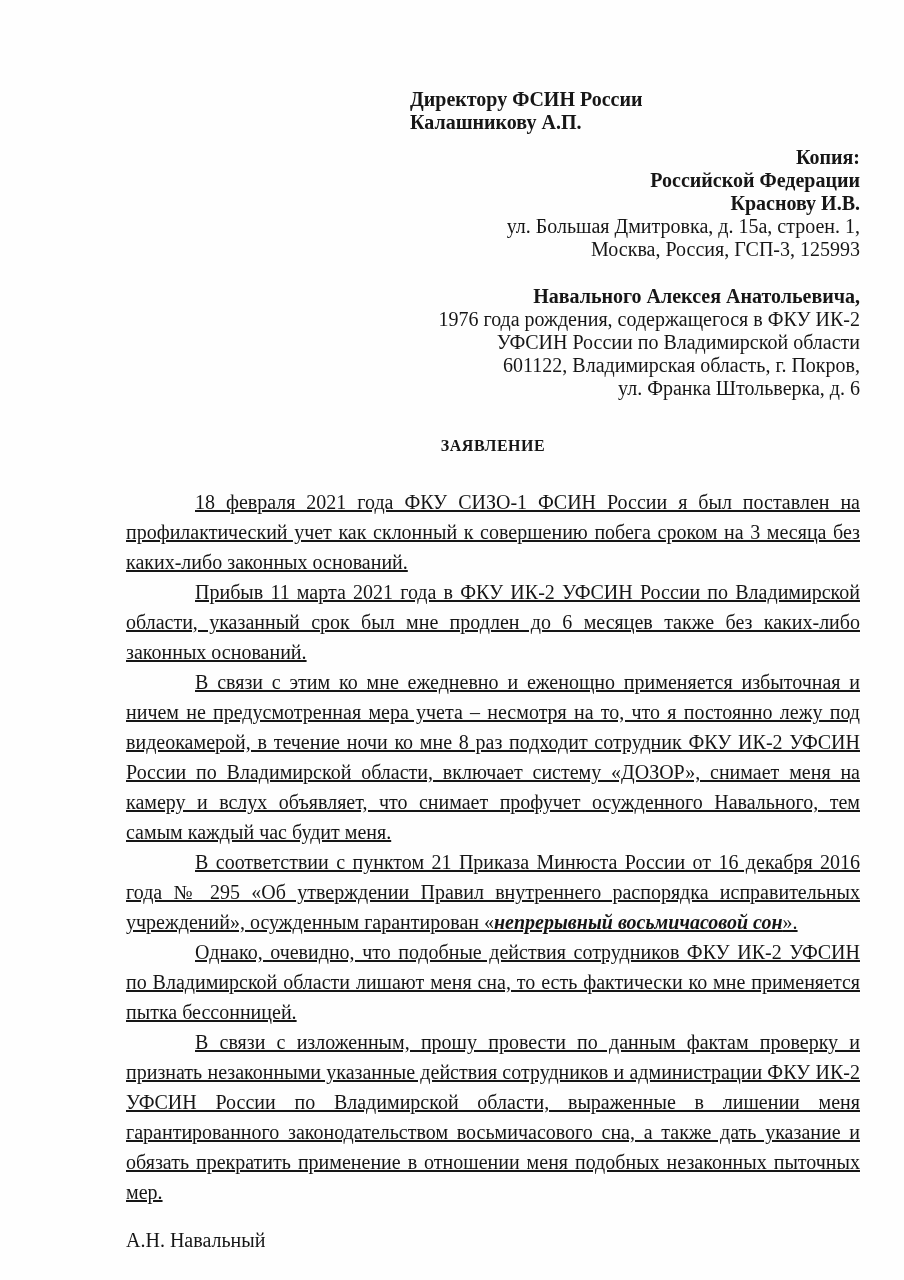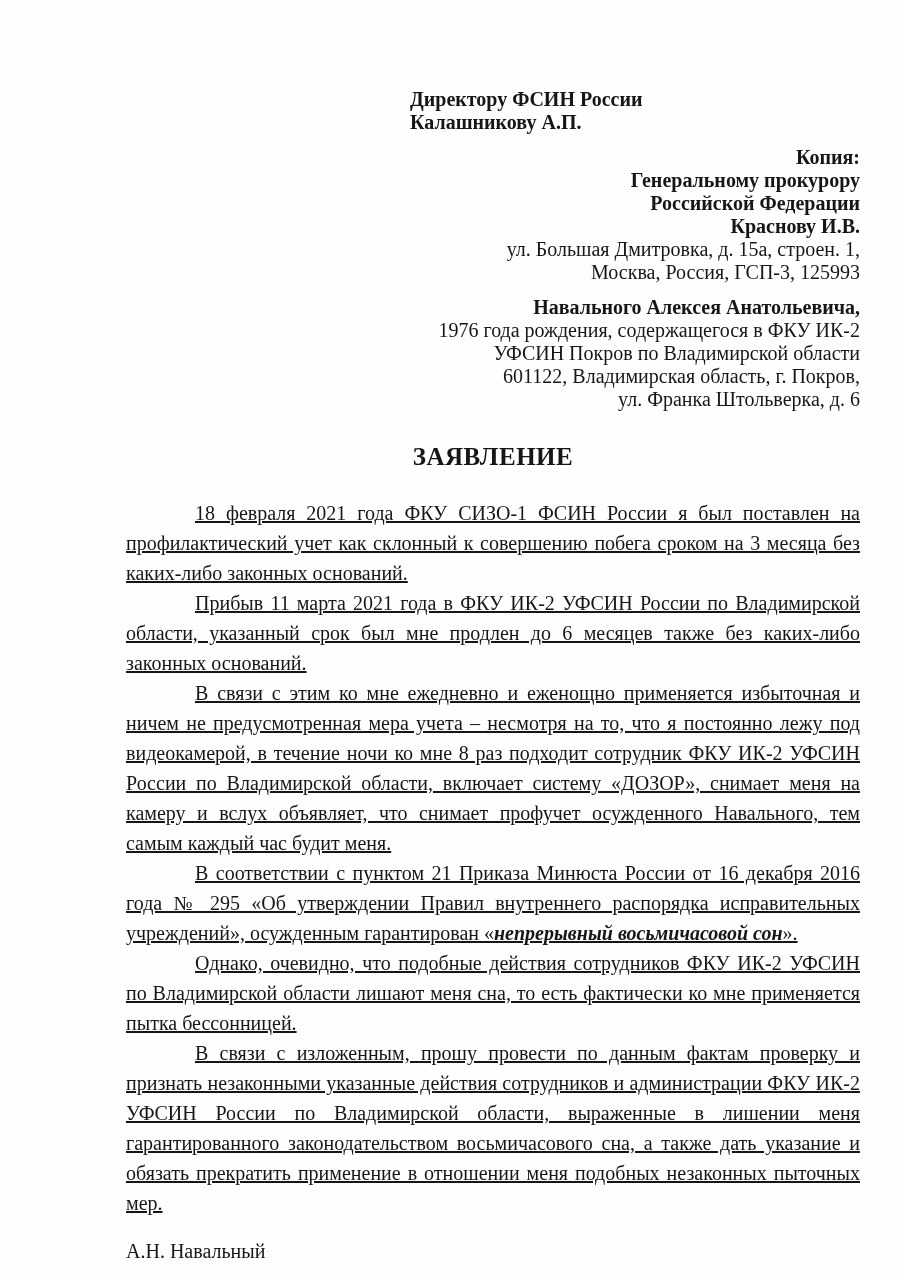"Генеральному прокурору" div.addr-line { html: <div>Генеральному прокурору</div> -> none }
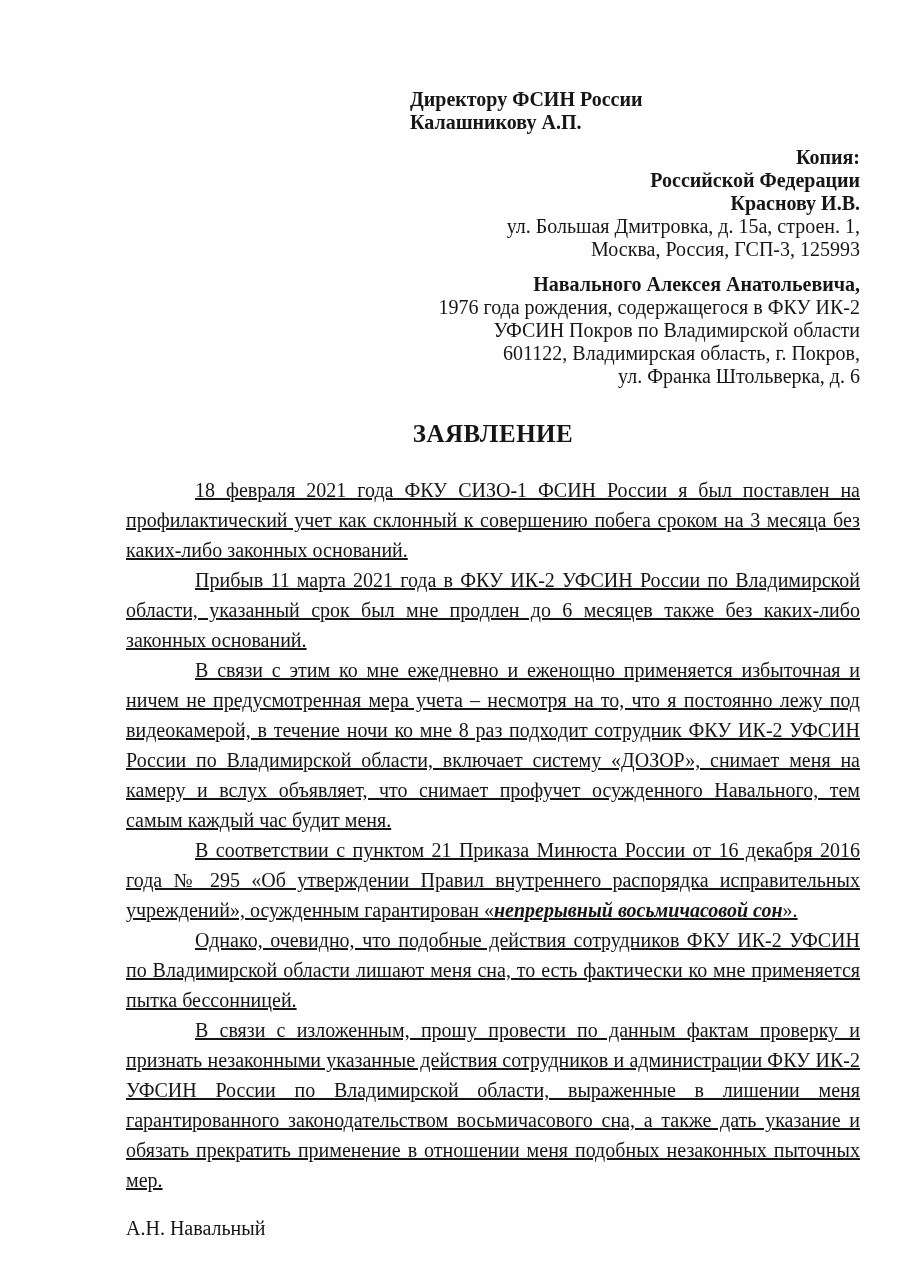"Навального Алексея Анатольевича," .addr-block.applicant { margin-top: 12px -> 24px }
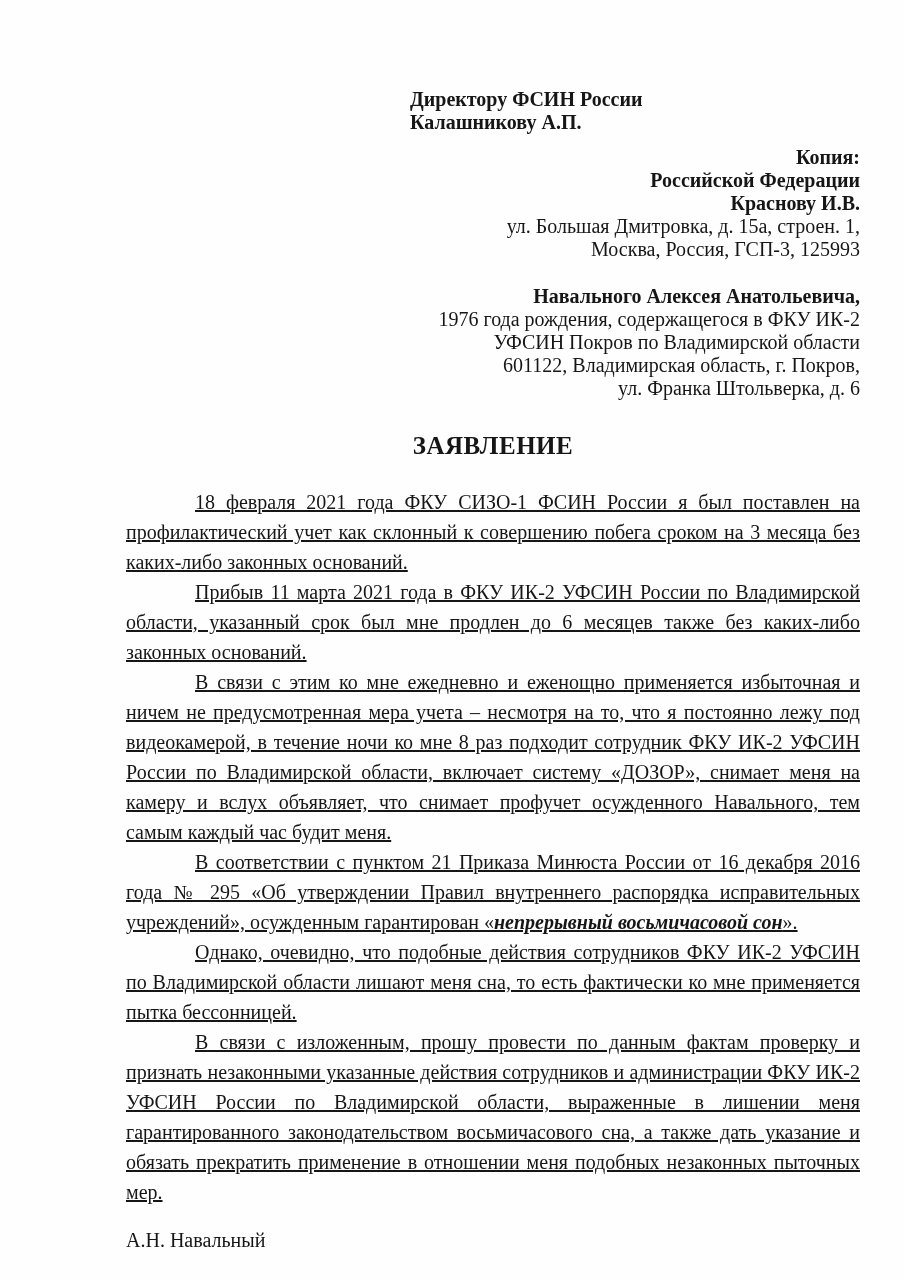"УФСИН Покров по Владимирской области" div.addr-line { text: Покров -> России }
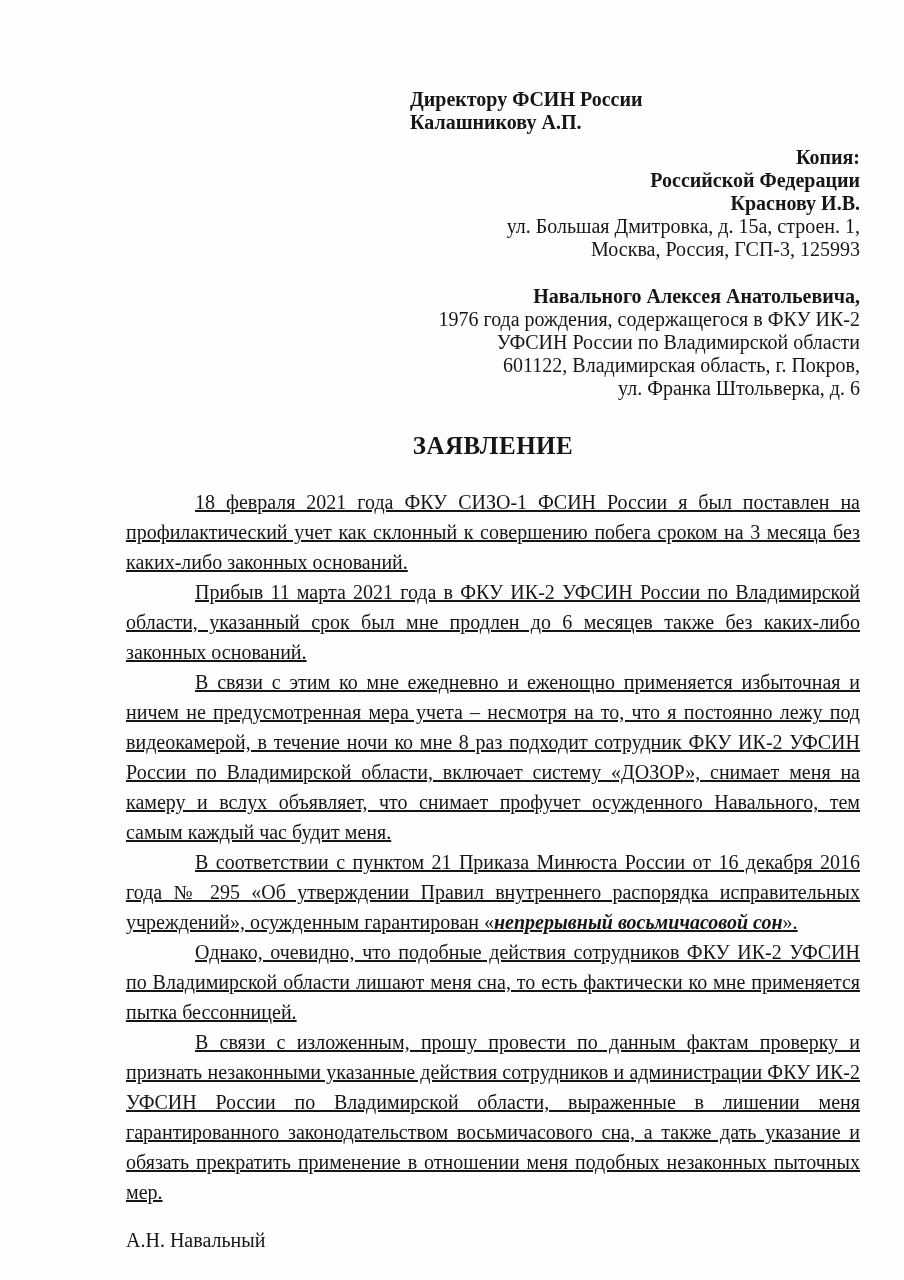"ЗАЯВЛЕНИЕ" .doc-title { font-size: 25px -> 16px }
